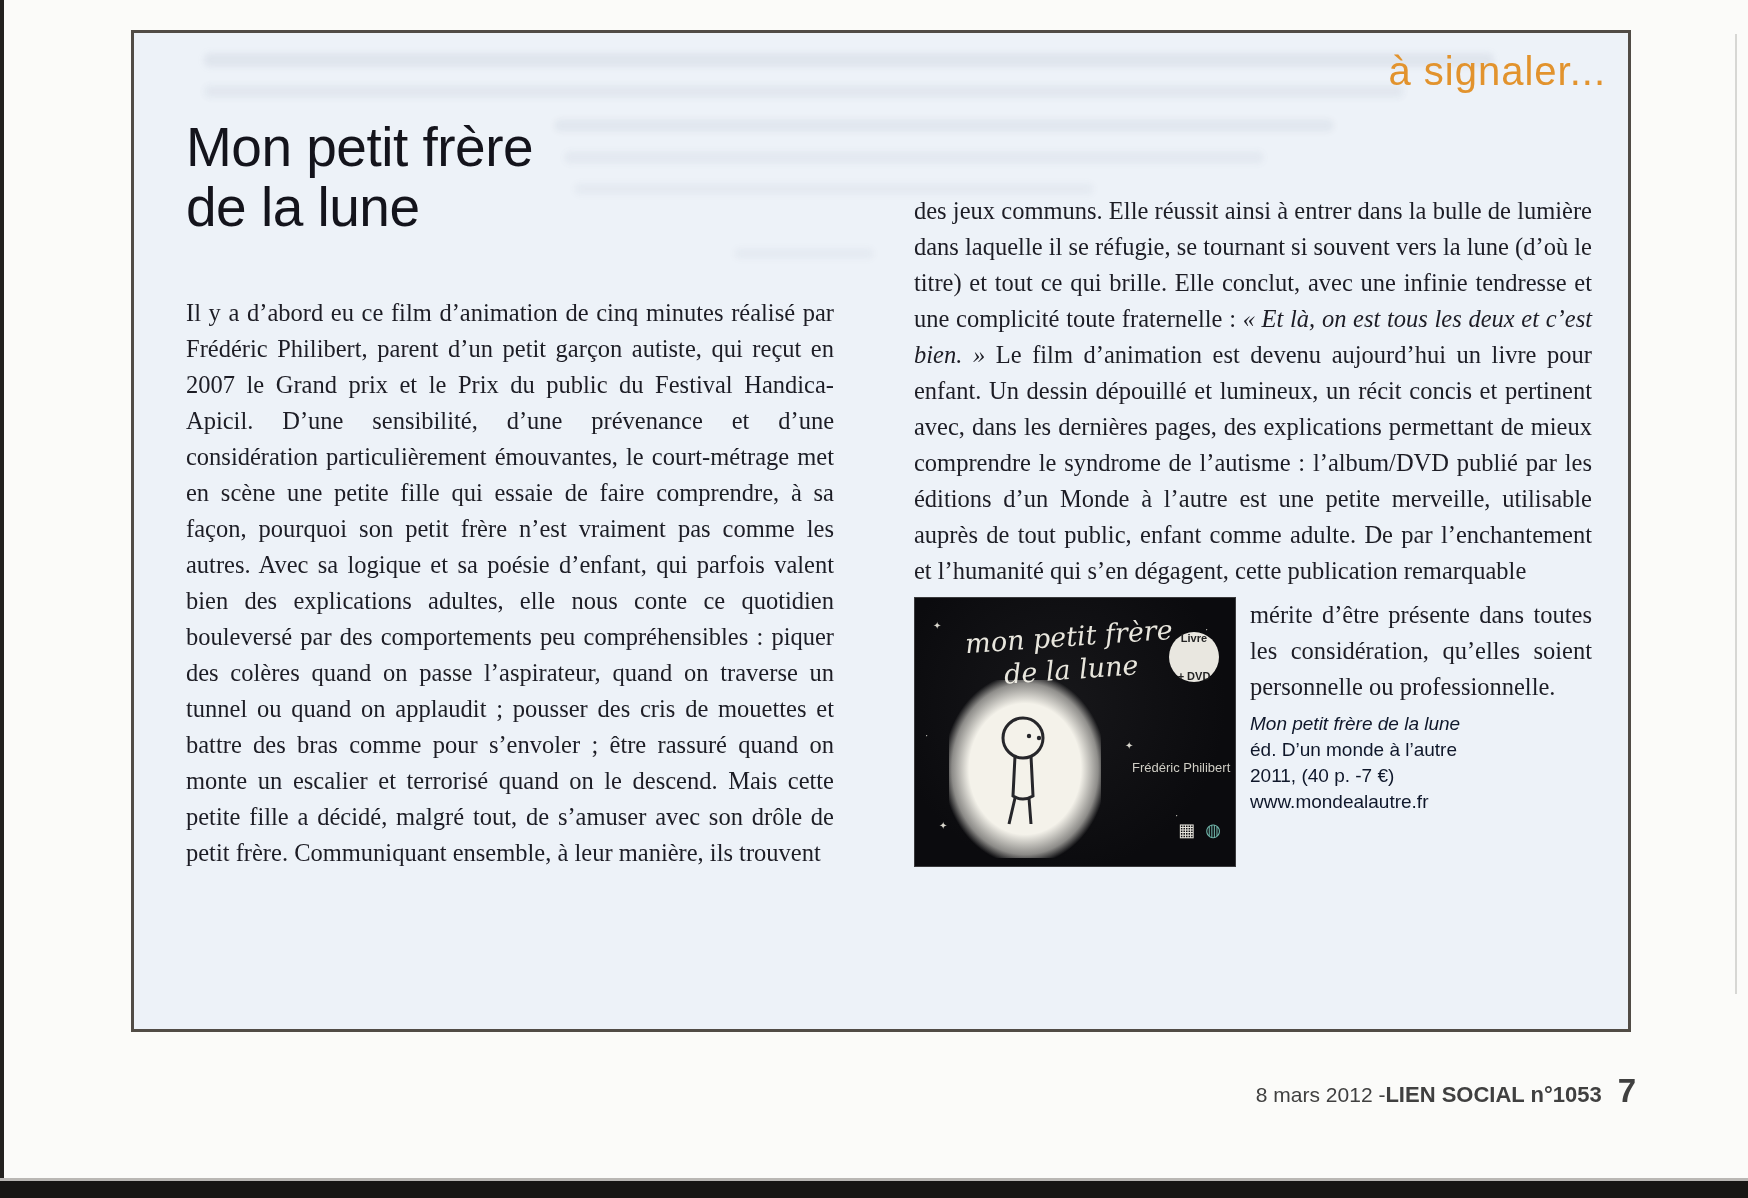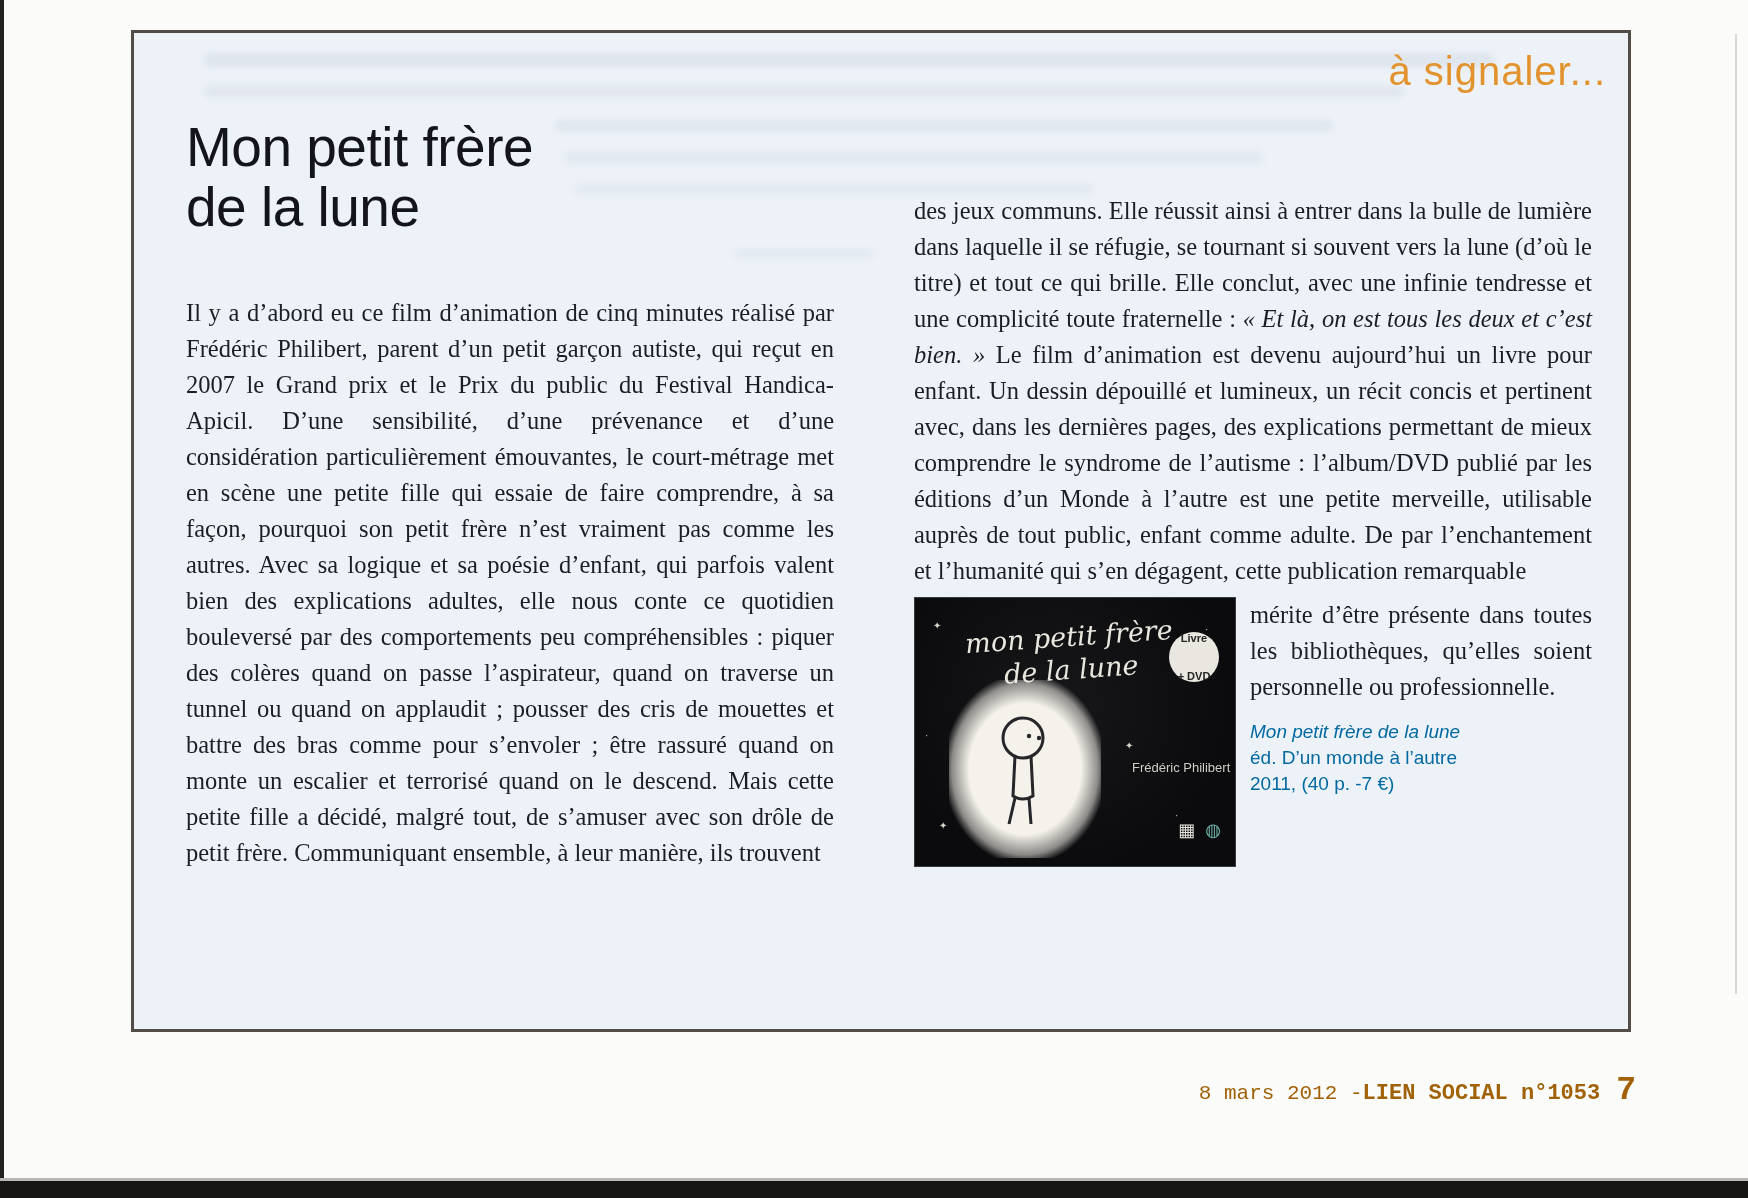"mérite d’être présente dans toutes" p.wrap-text { text: bibliothèques -> considération }
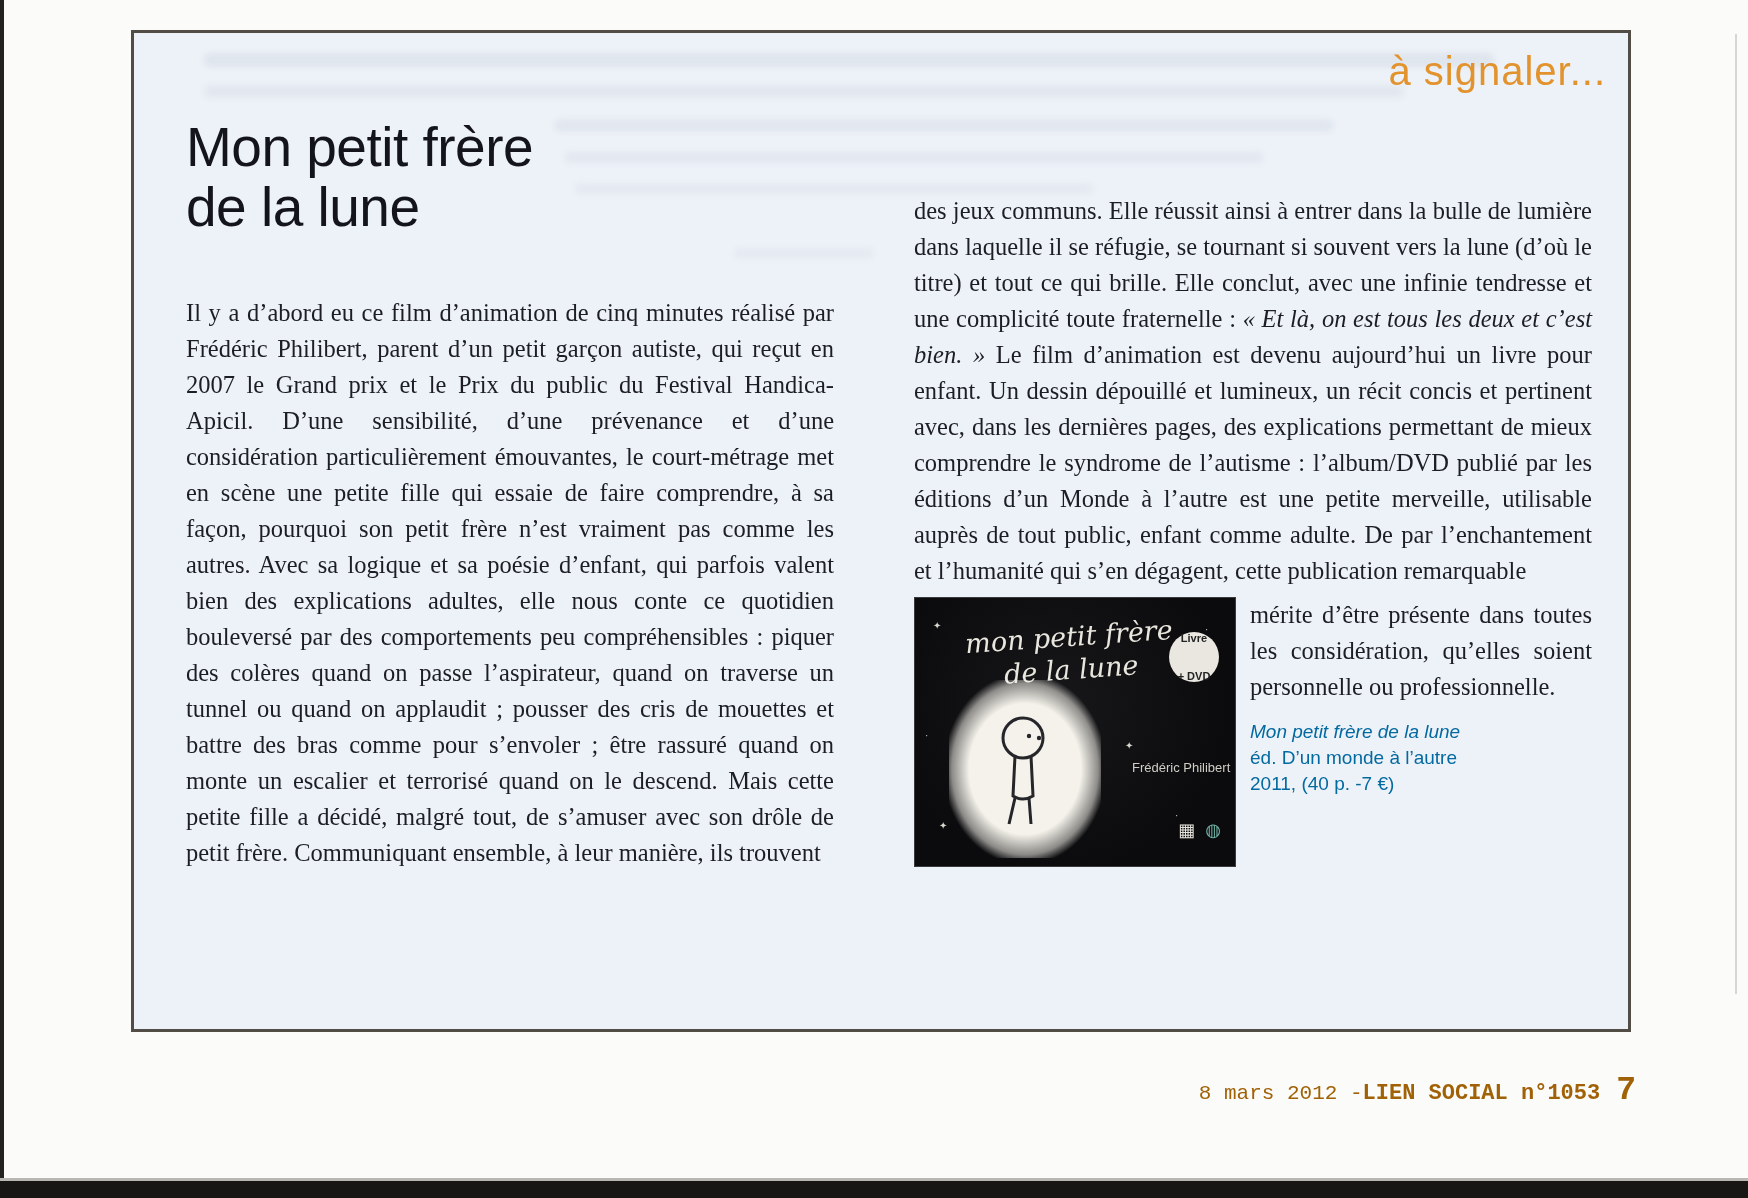"Mon petit frère de la" .book-caption { color: #0369a1 -> #0f172a; margin-top: 14px -> 6px }
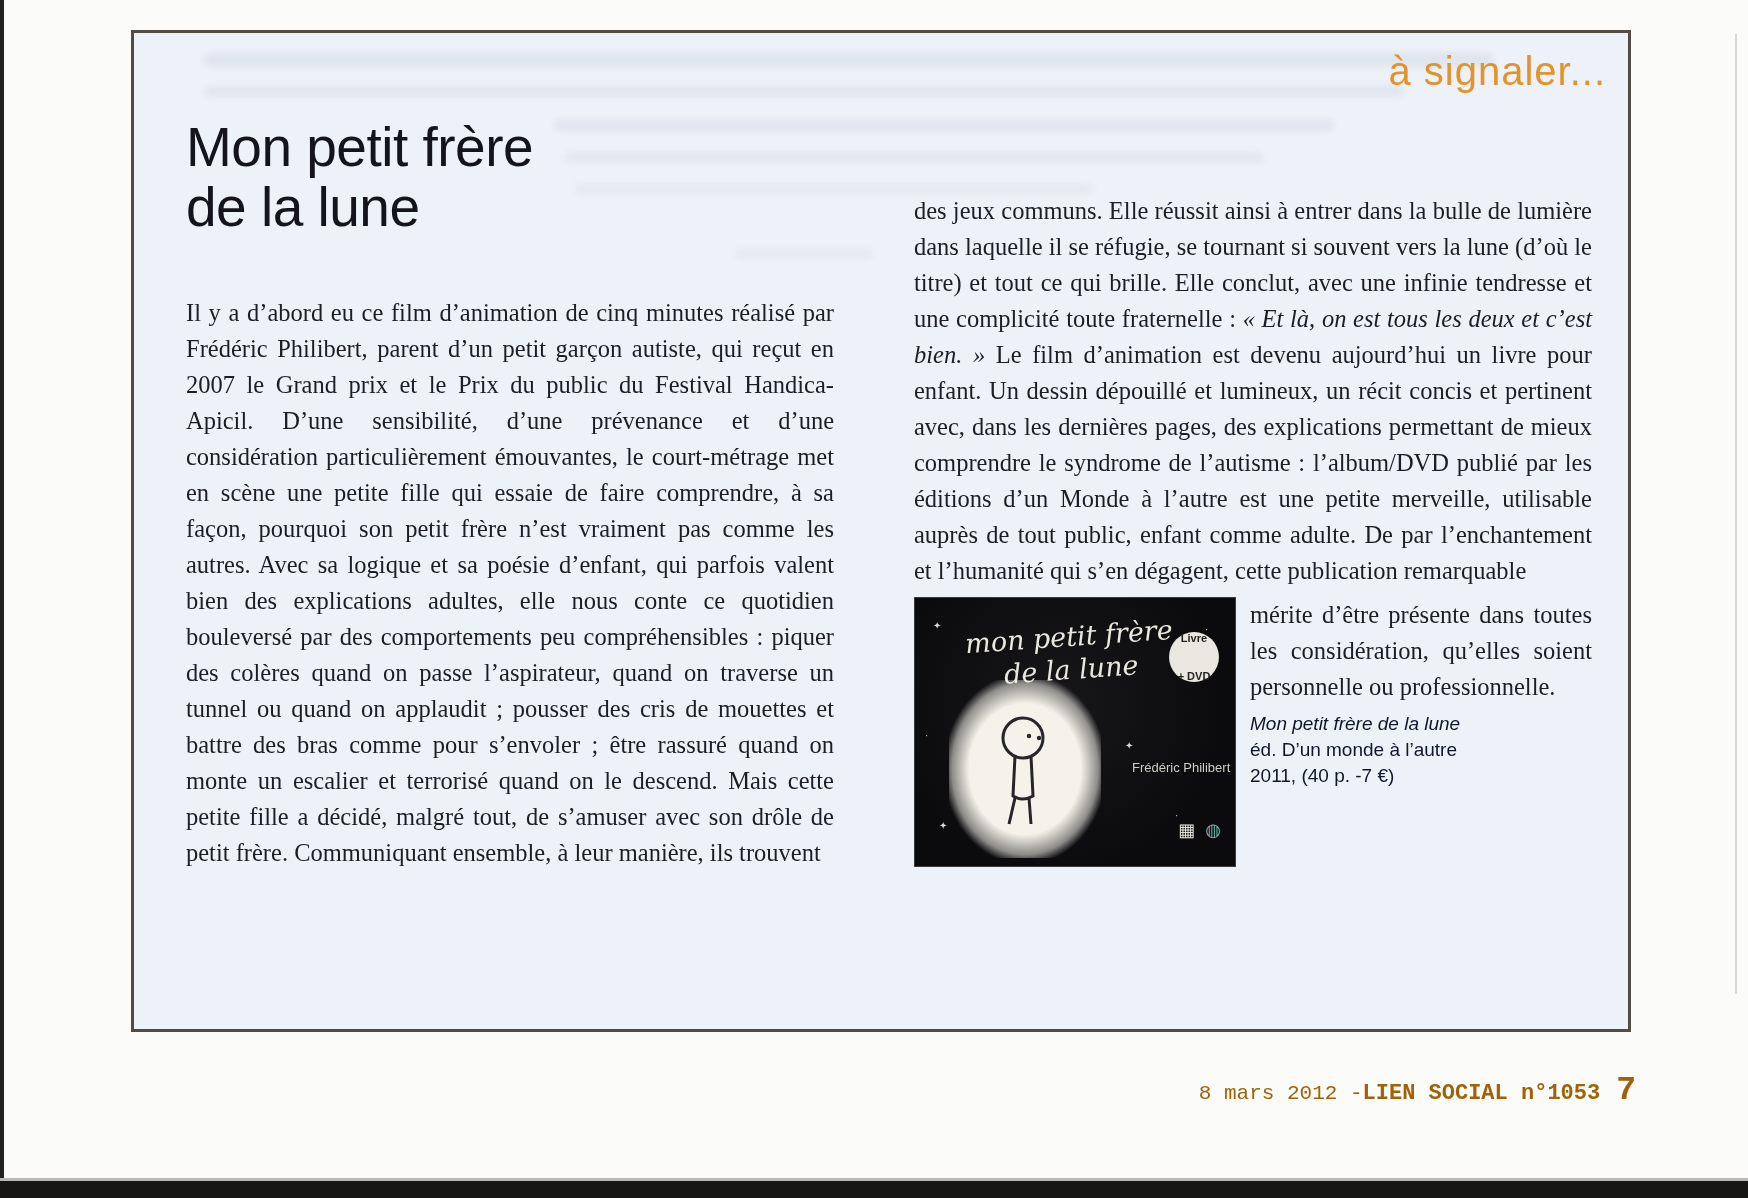"www.mondealautre.fr" div { html: none -> <div>www.mondealautre.fr</div> }
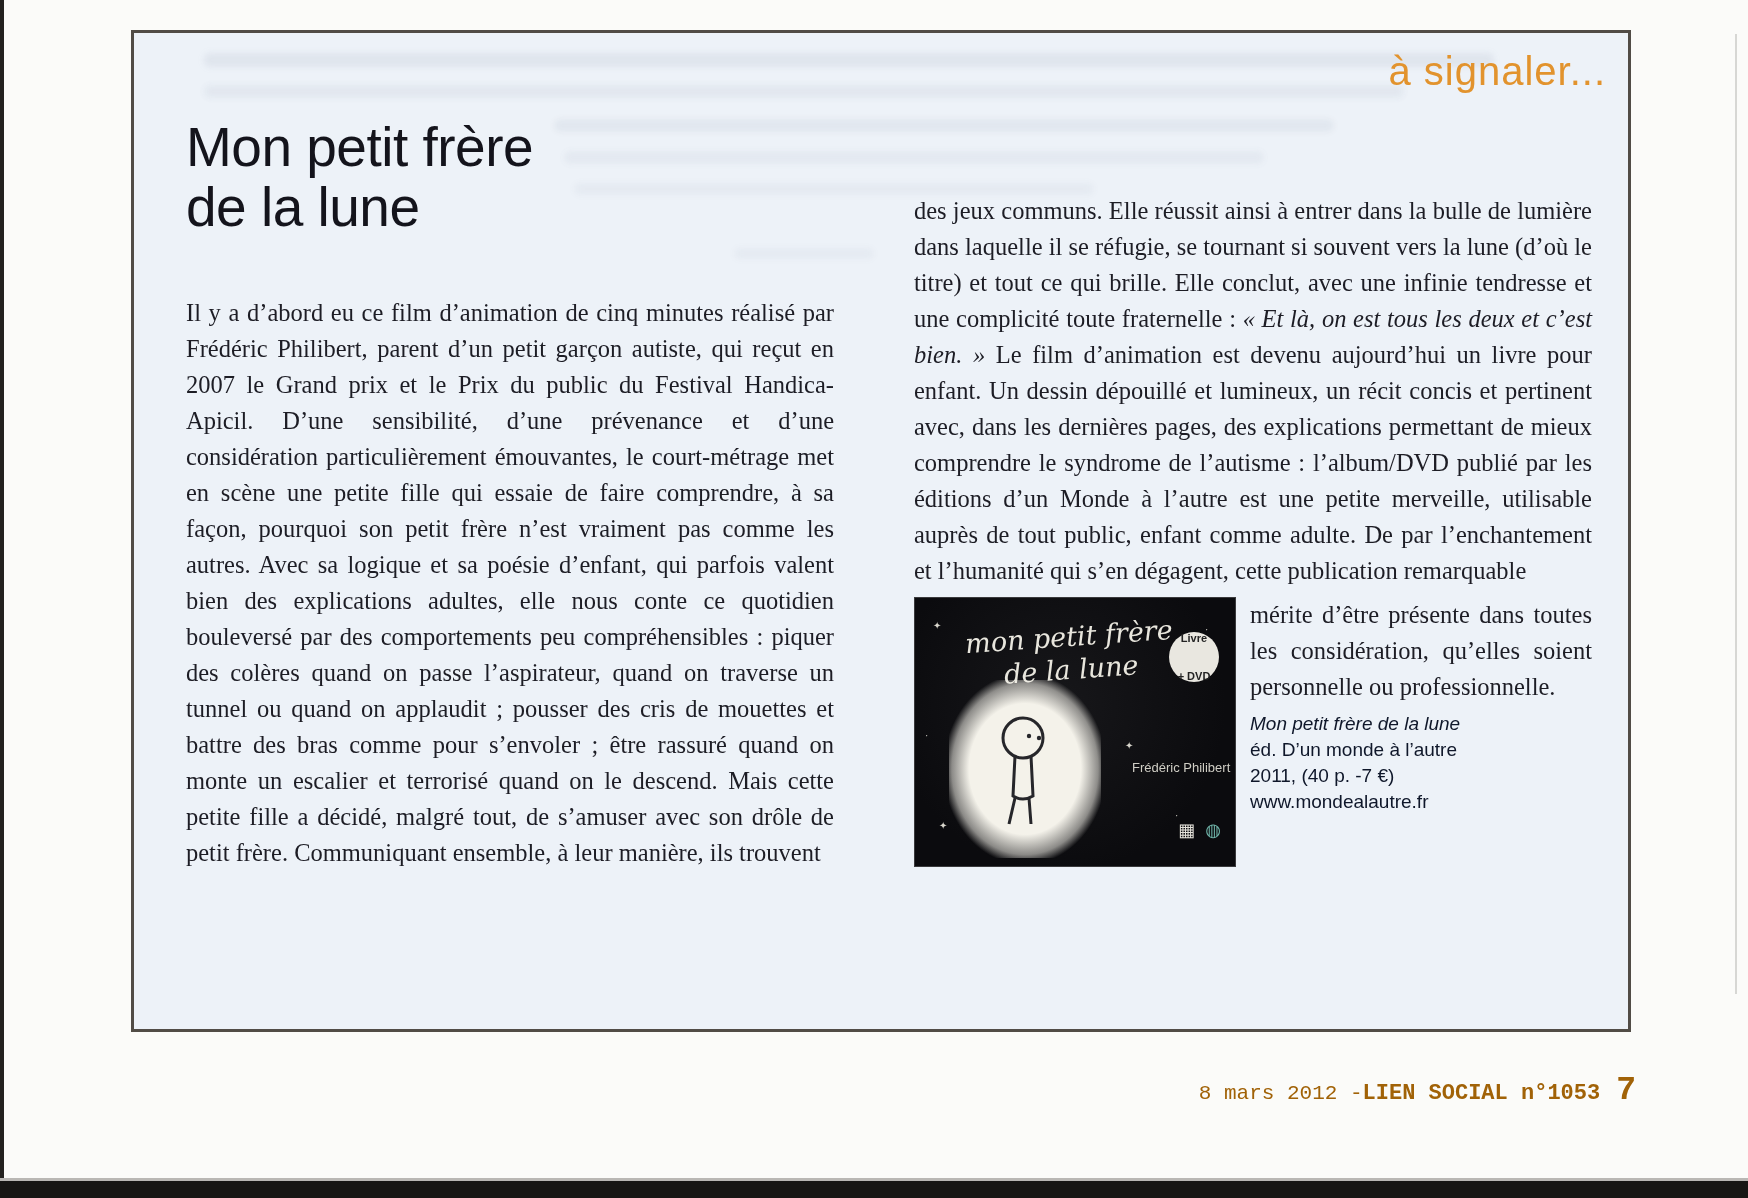"8 mars 2012 -" .page-footer { color: #a16207 -> #404040; font-family: Liberation Mono, monospace -> Liberation Sans, sans-serif }
